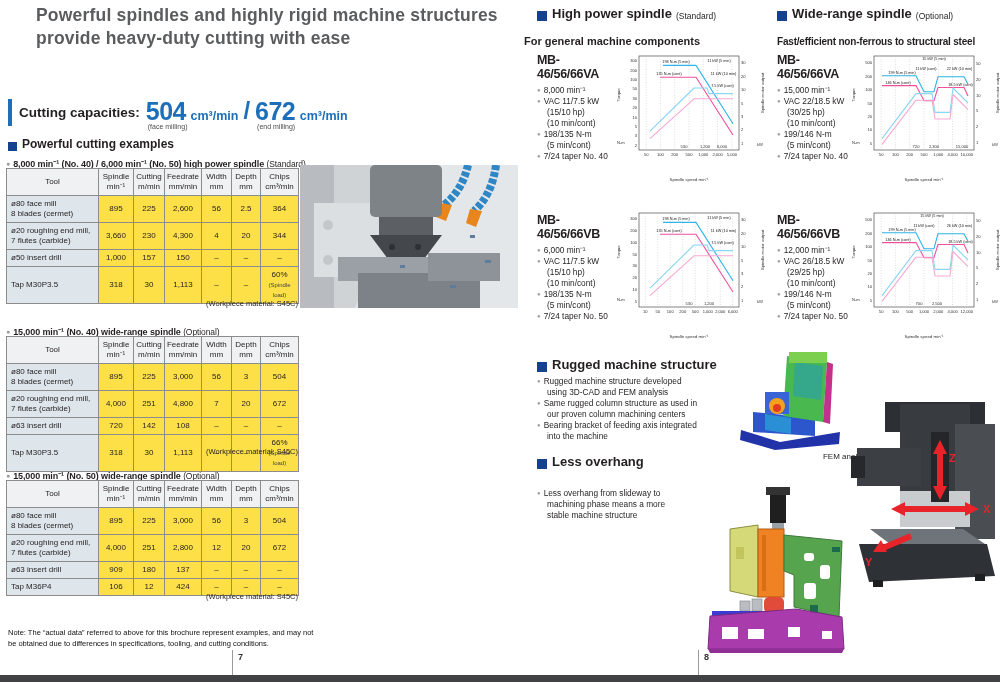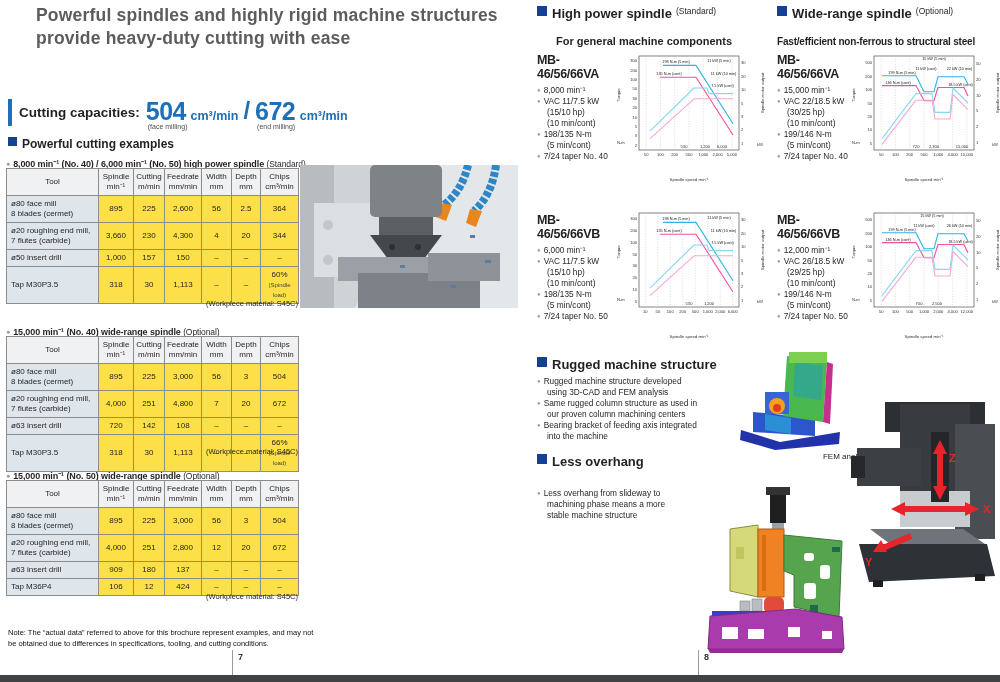"High power spindle" .sq-head { align-items: flex-start -> flex-end }
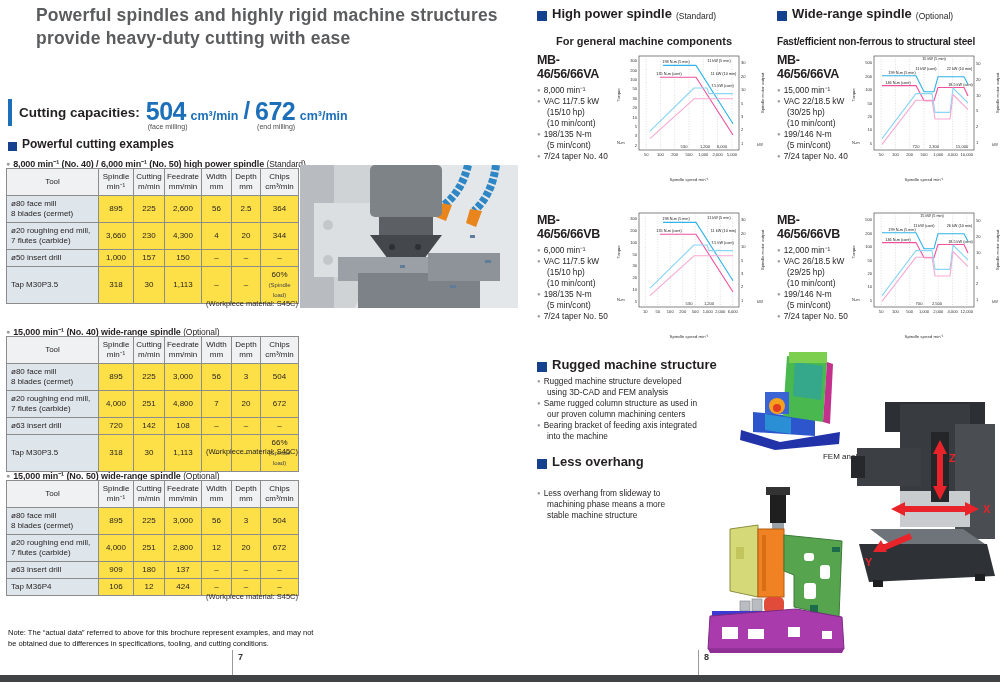"For general machine components" div.abs { left: 556px -> 524px }
